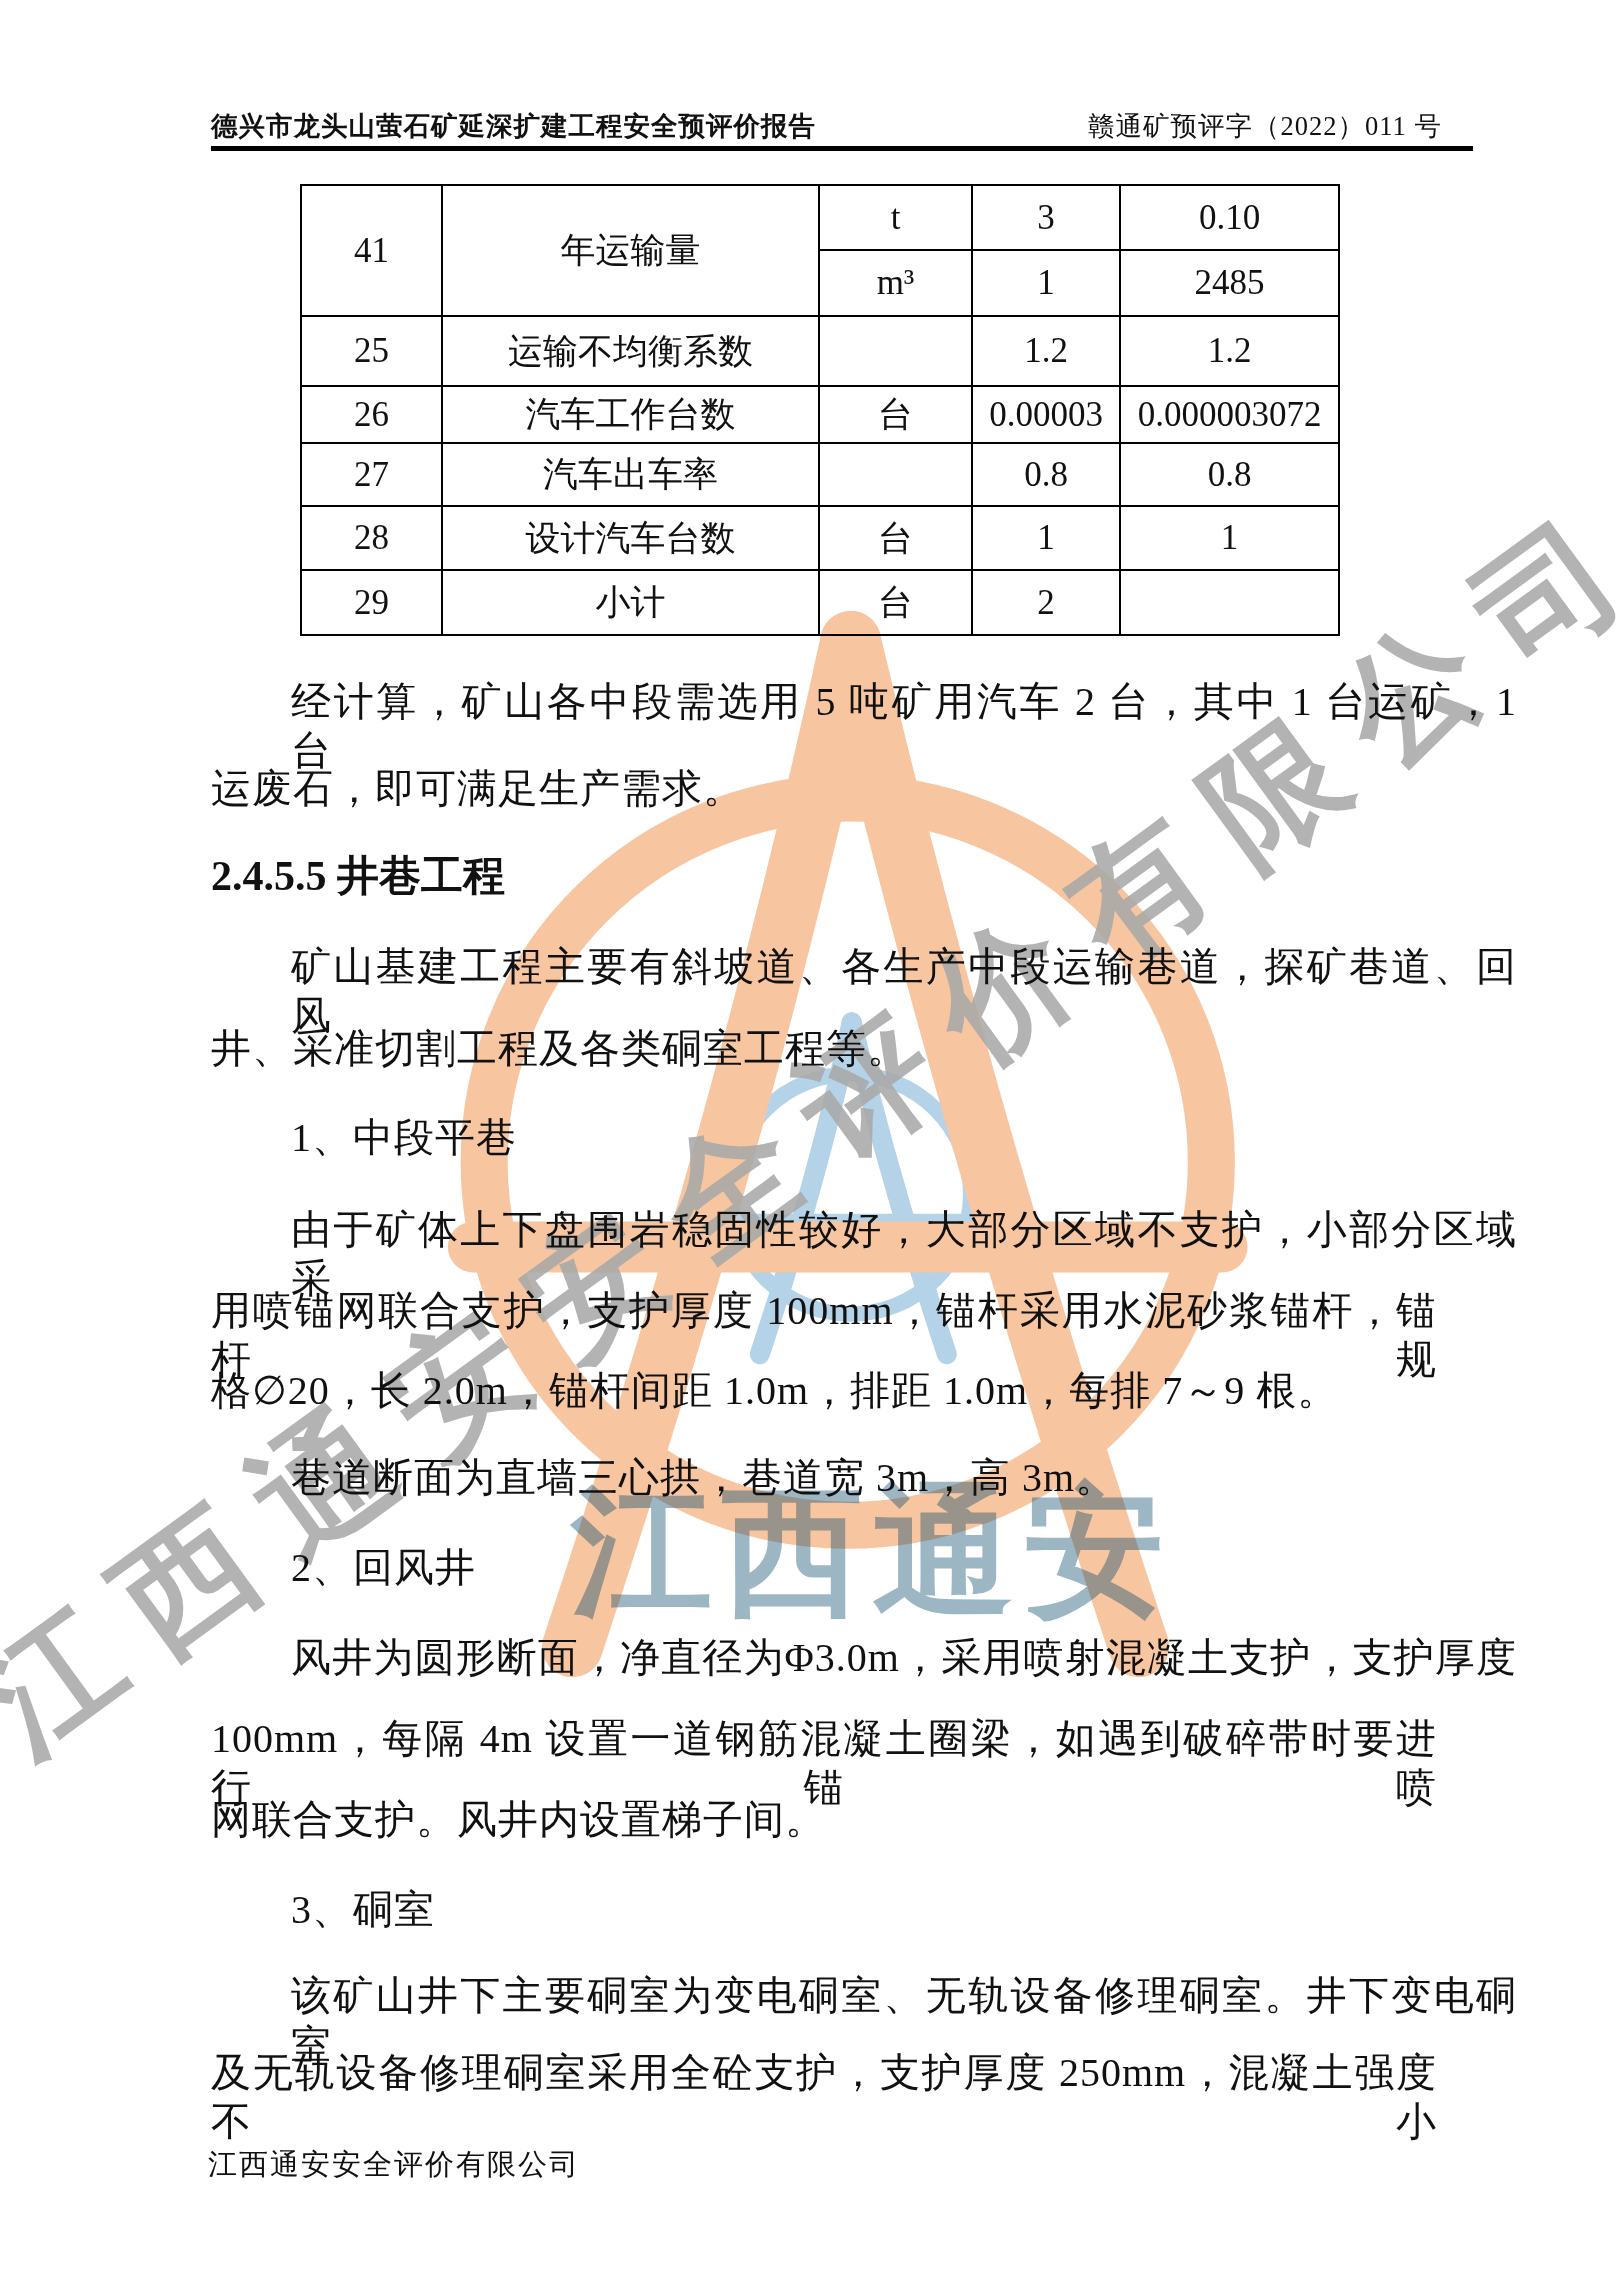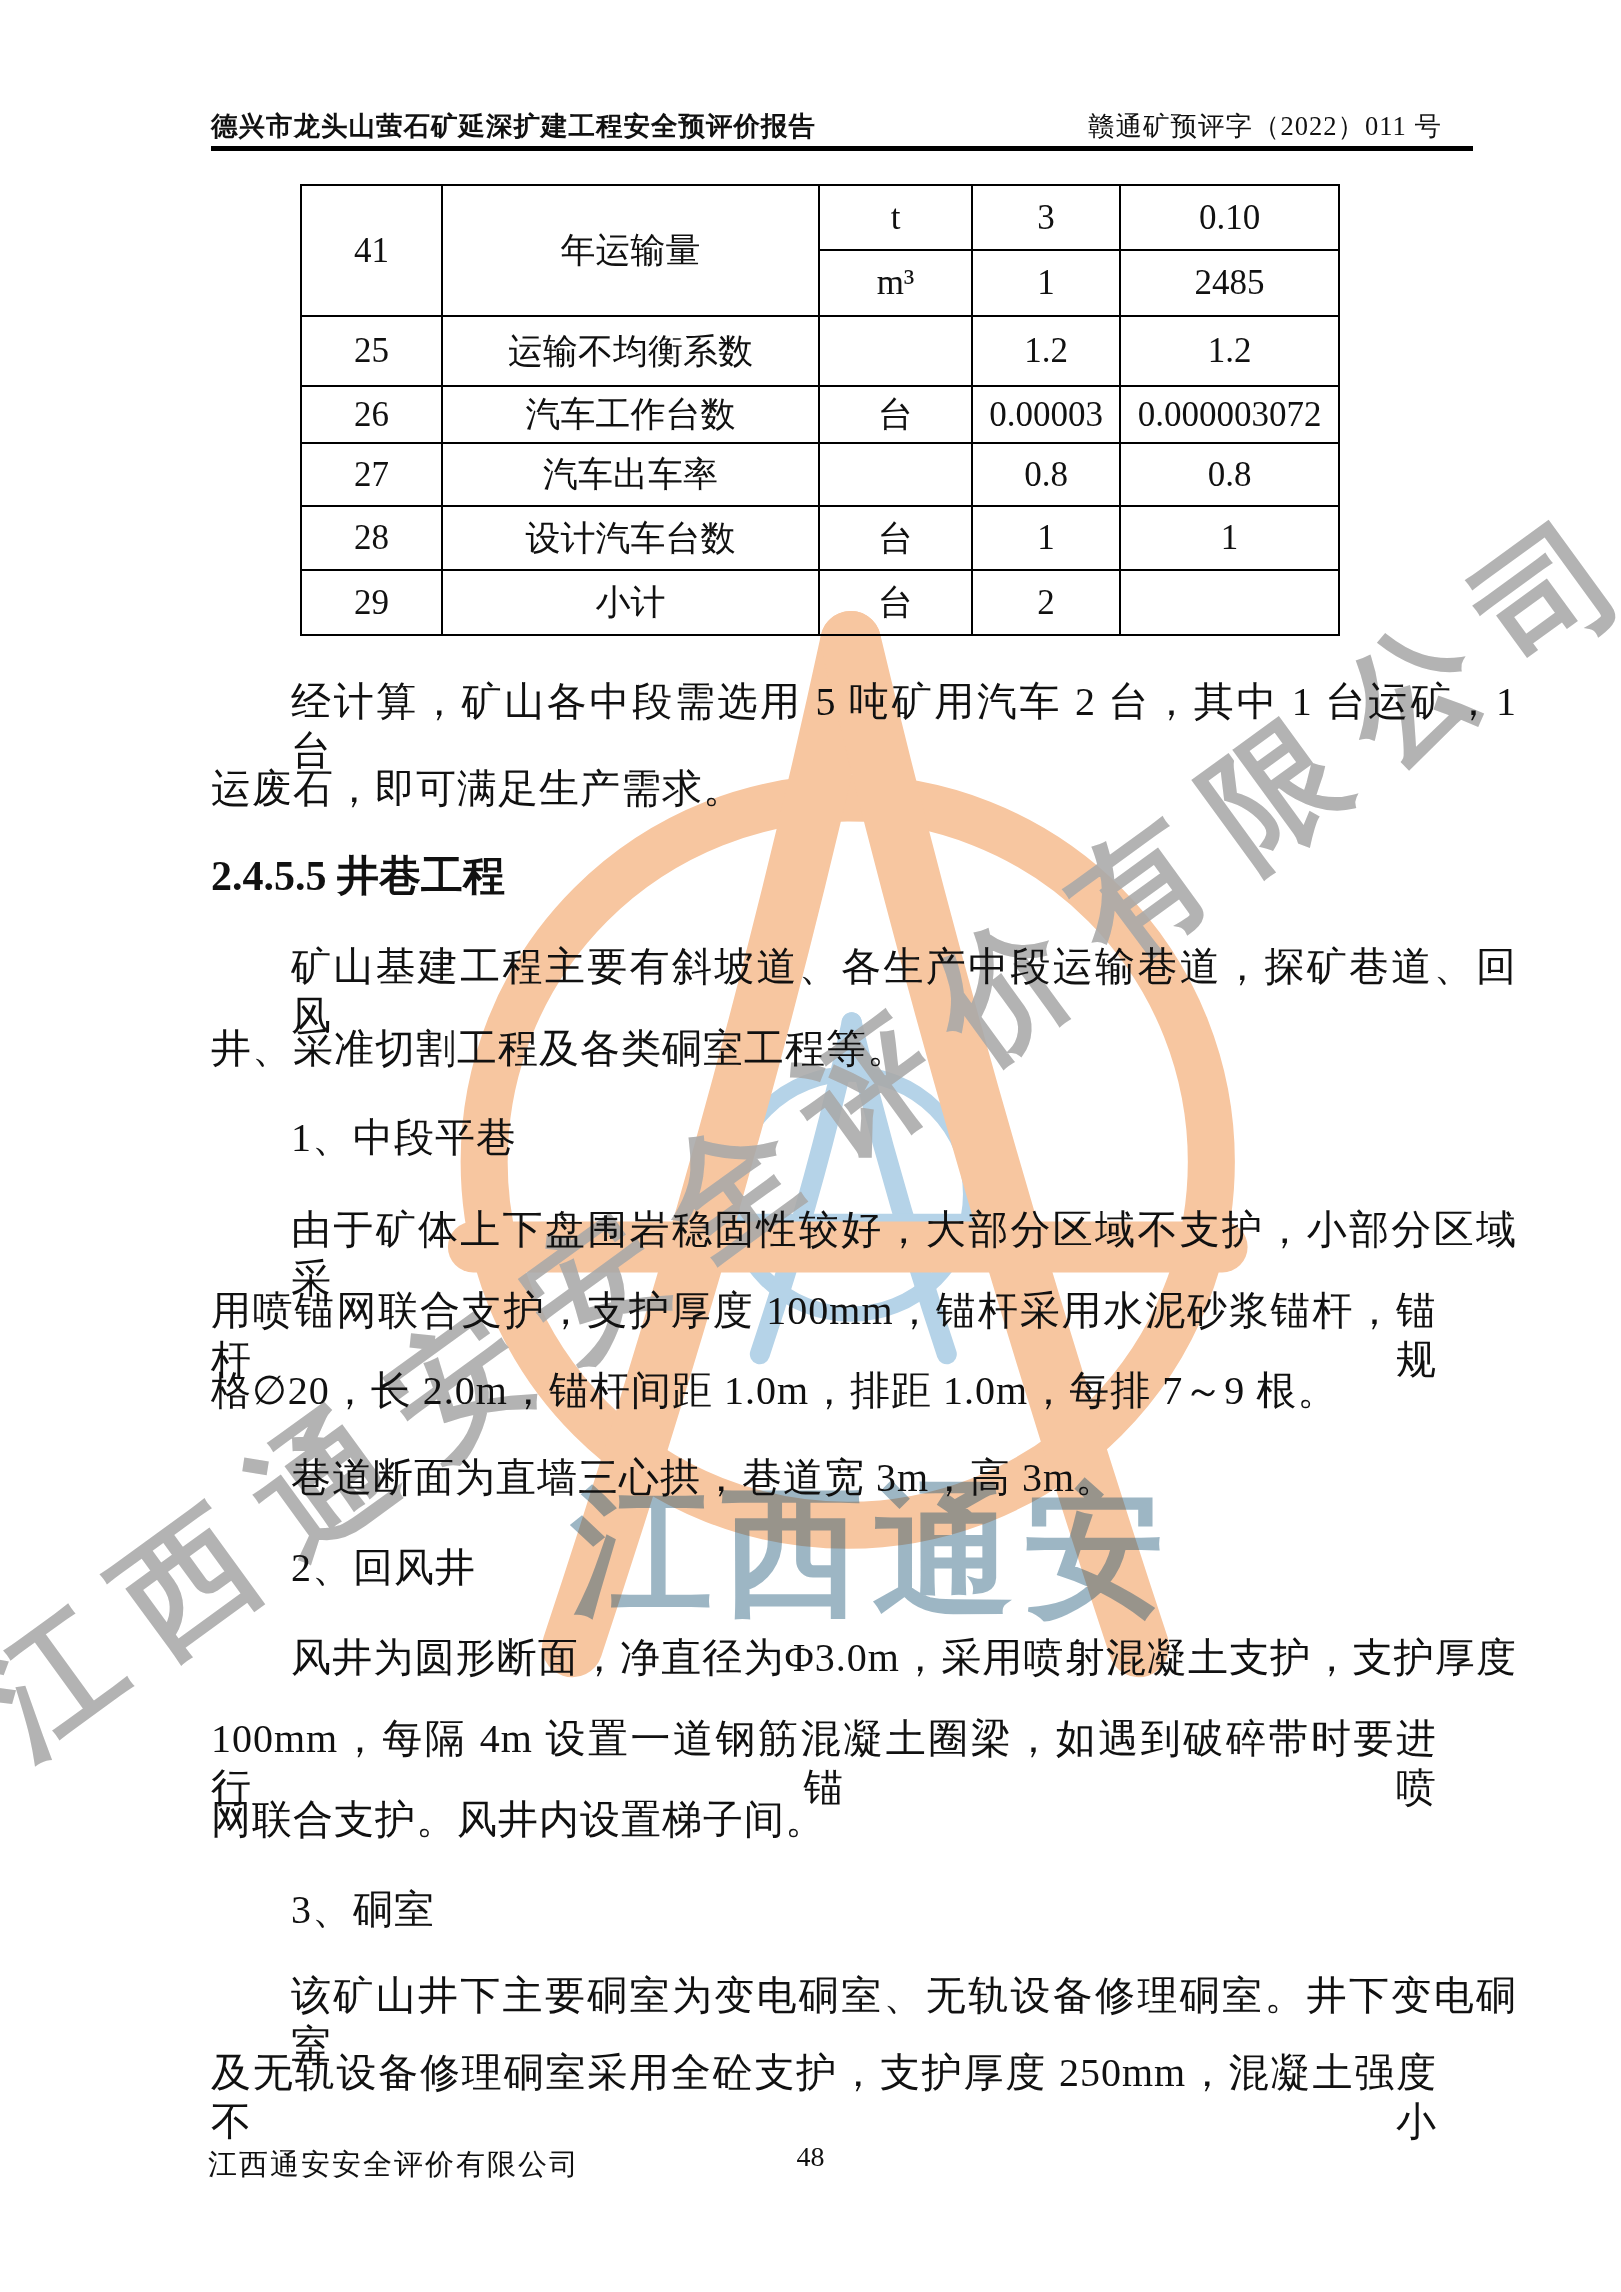"48" div.ftr-page { html: <div>48</div> -> none }
